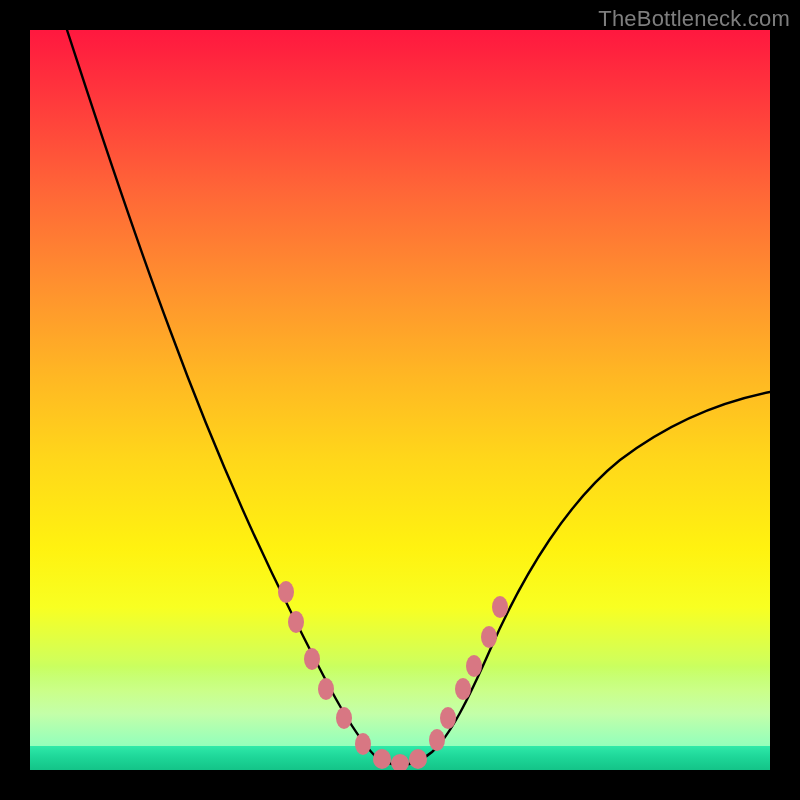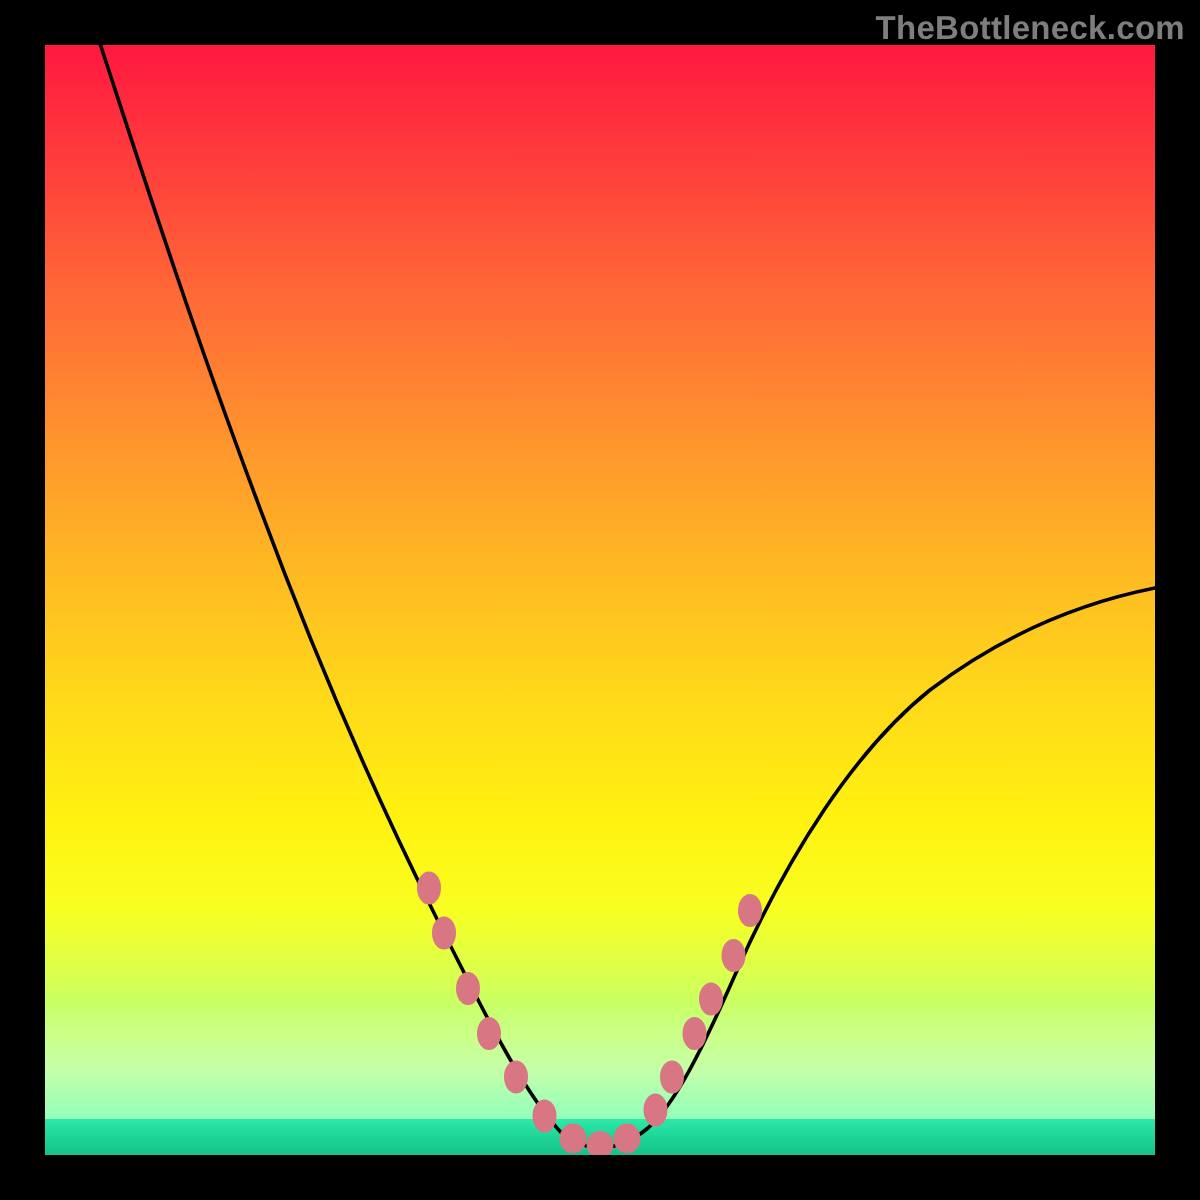"TheBottleneck.com" .watermark { font-weight: 700 -> 400 }
